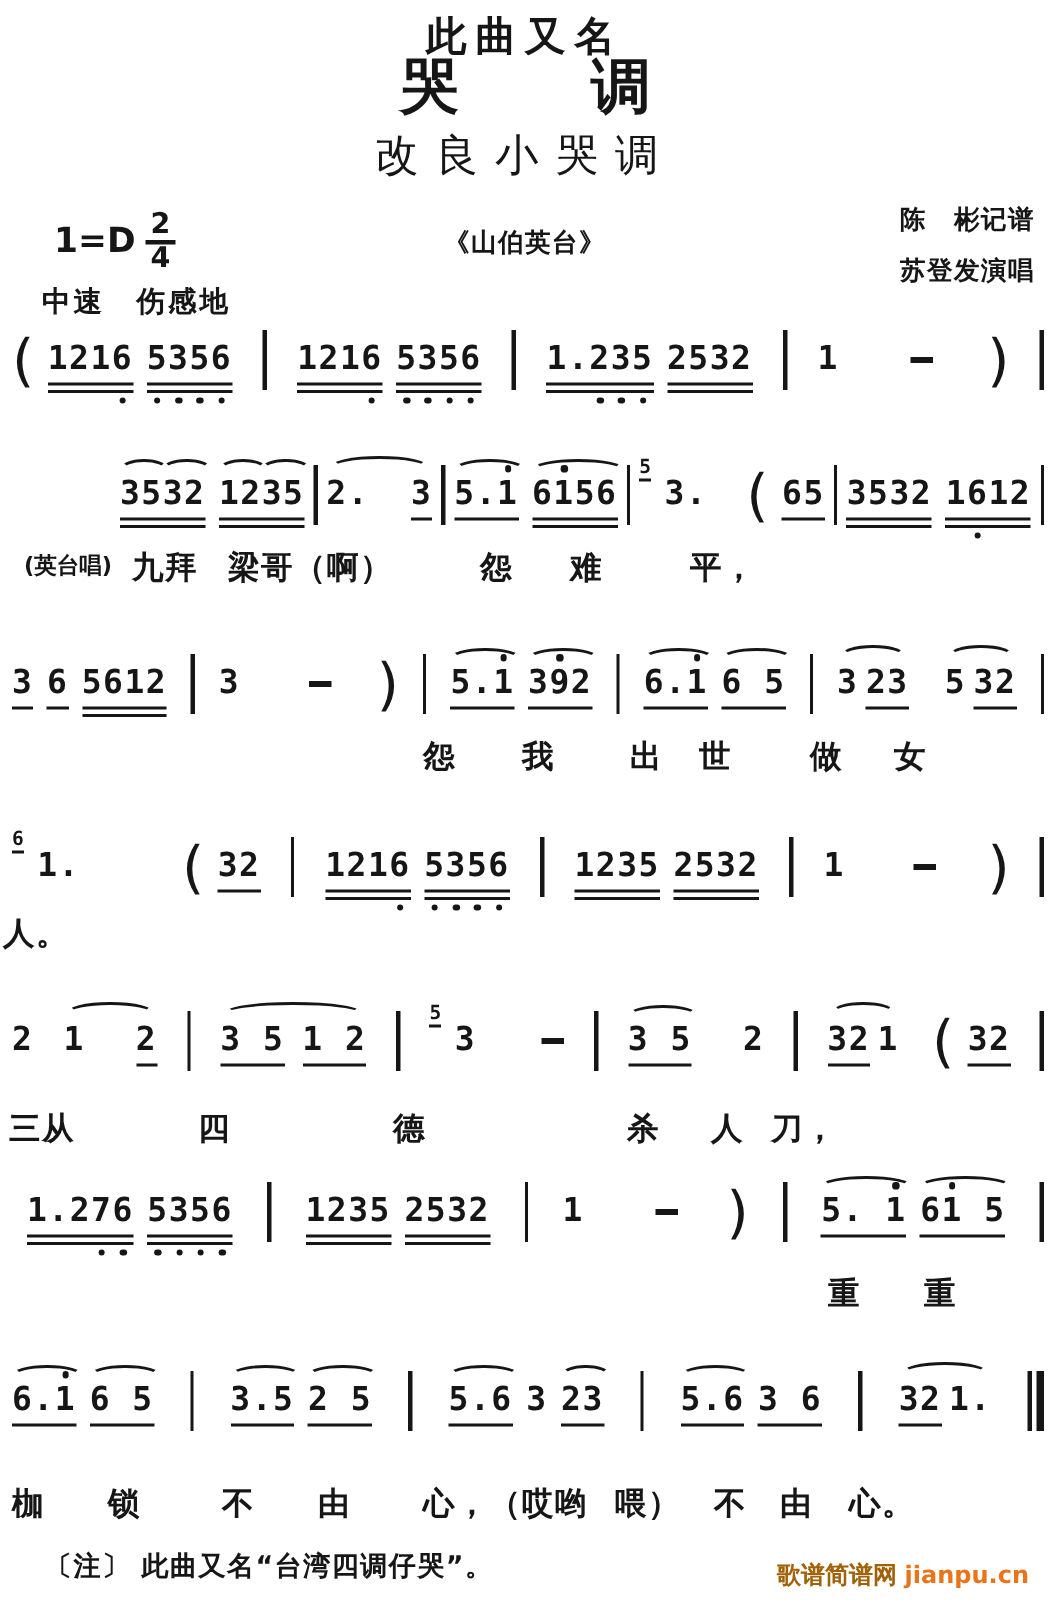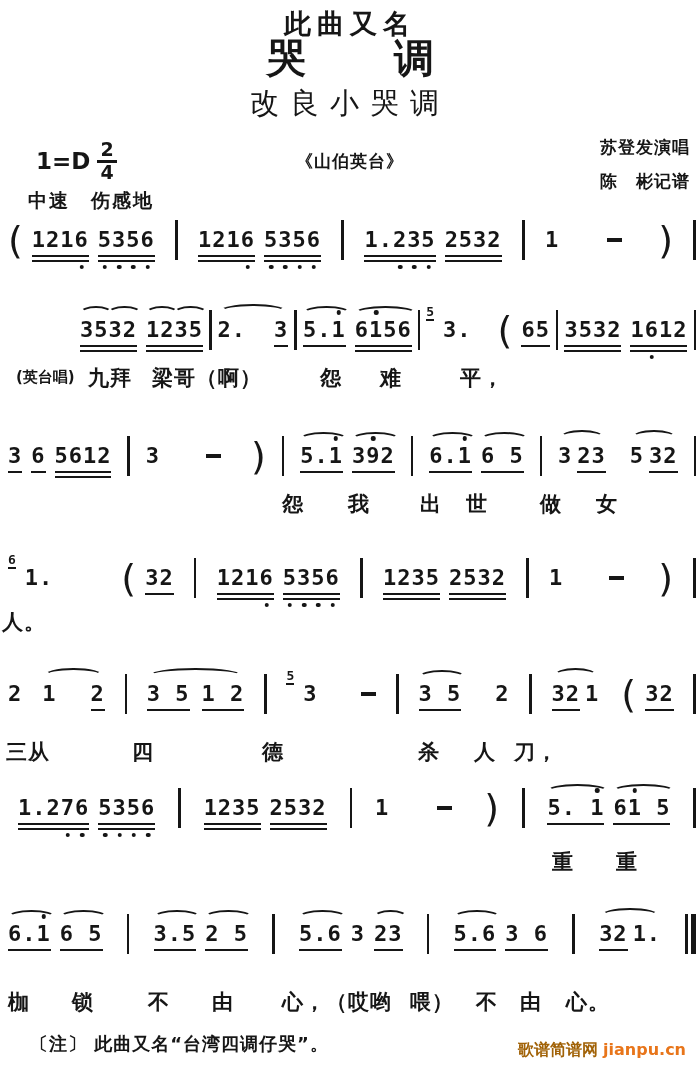"苏登发演唱" div { order: before "陈 彬记谱" -> after "陈 彬记谱" }
